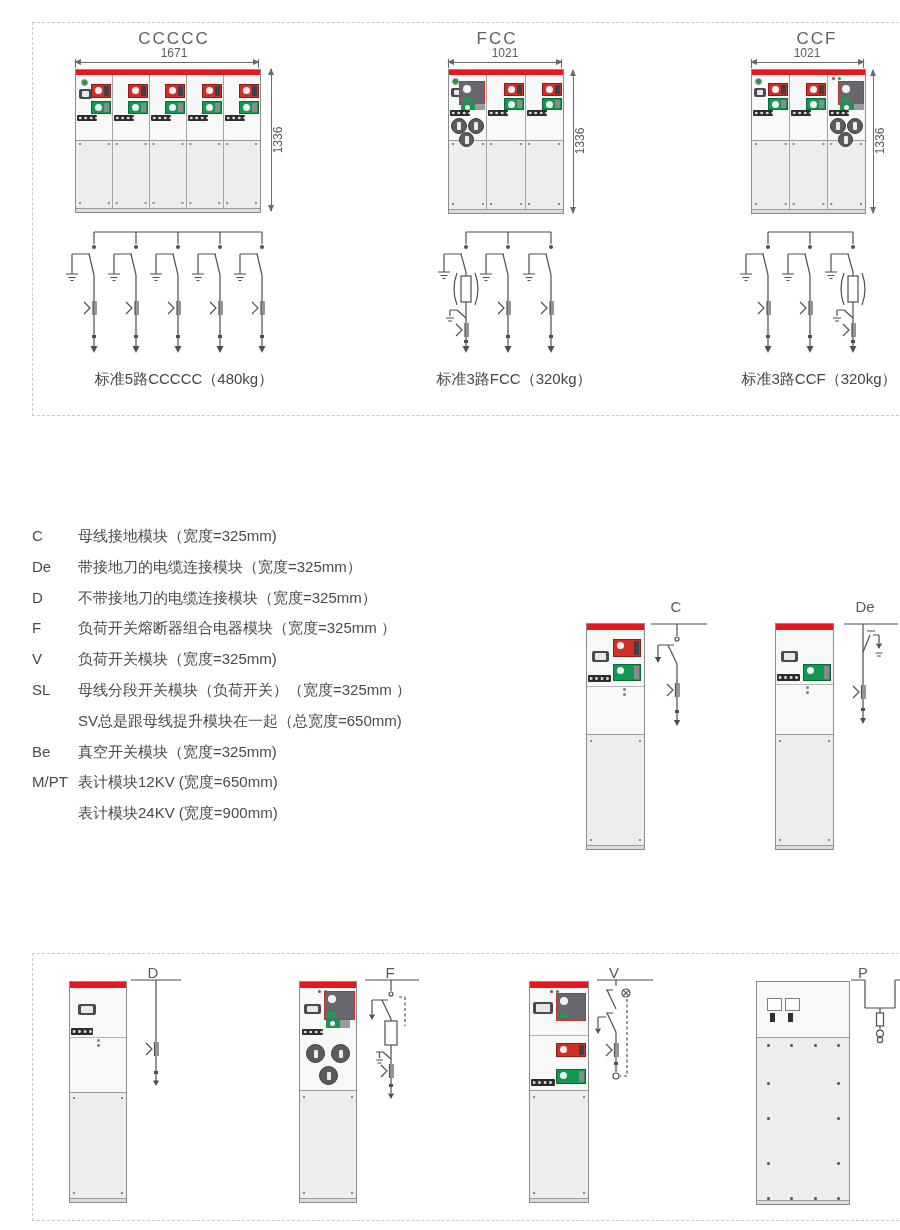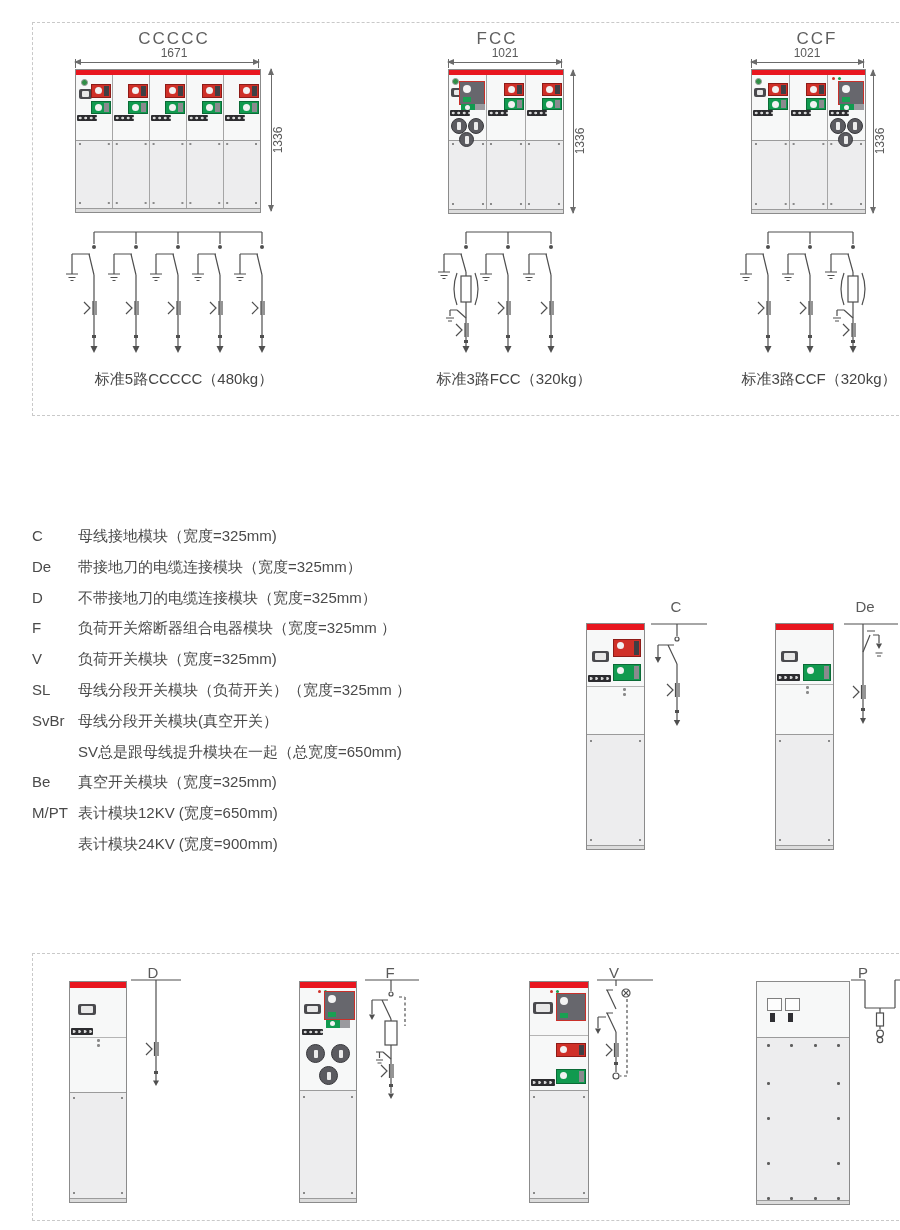"SvBr" div.lrow { html: <div> <span>SvBr</span> <span>母线分段开关模块(真空开关）</span> </div> -> none }
